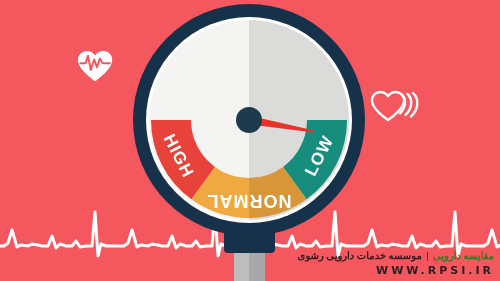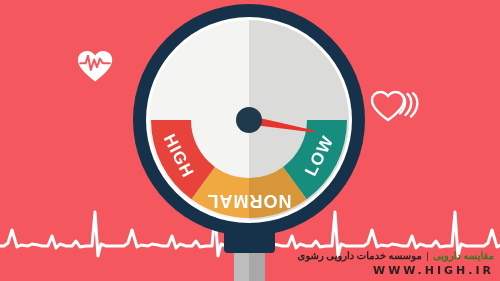"WWW.HIGH.IR" div.wm-url { text: WWW.HIGH.IR -> WWW.RPSI.IR }
